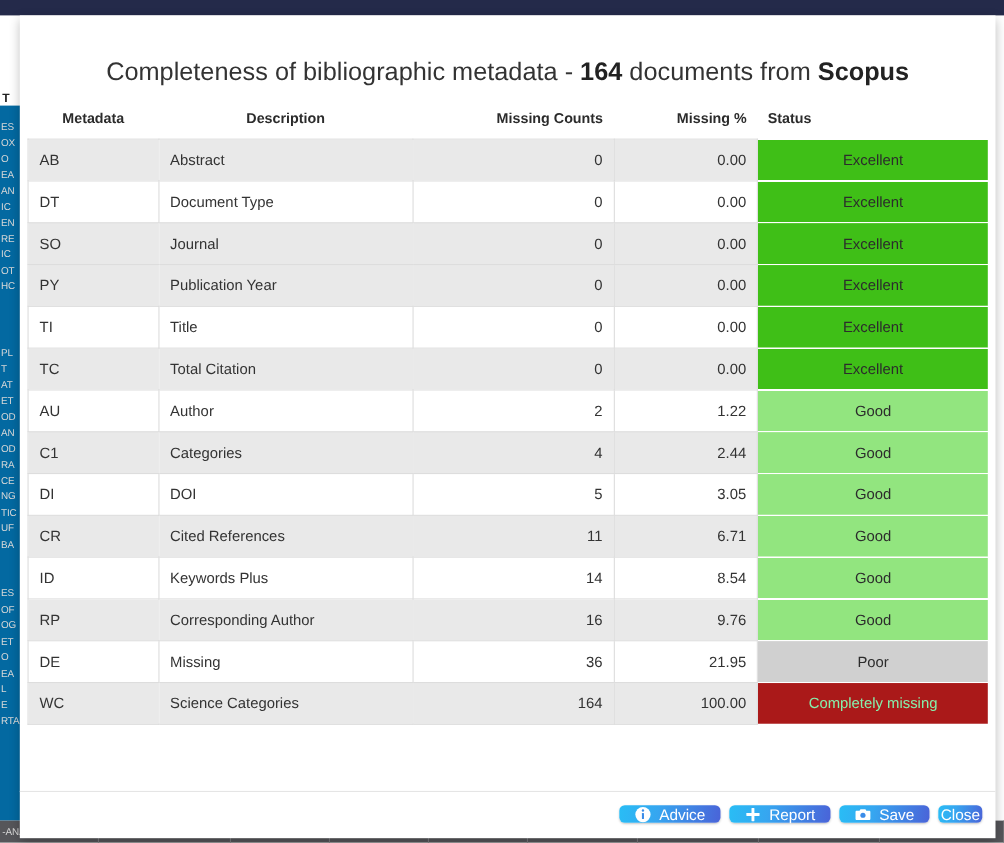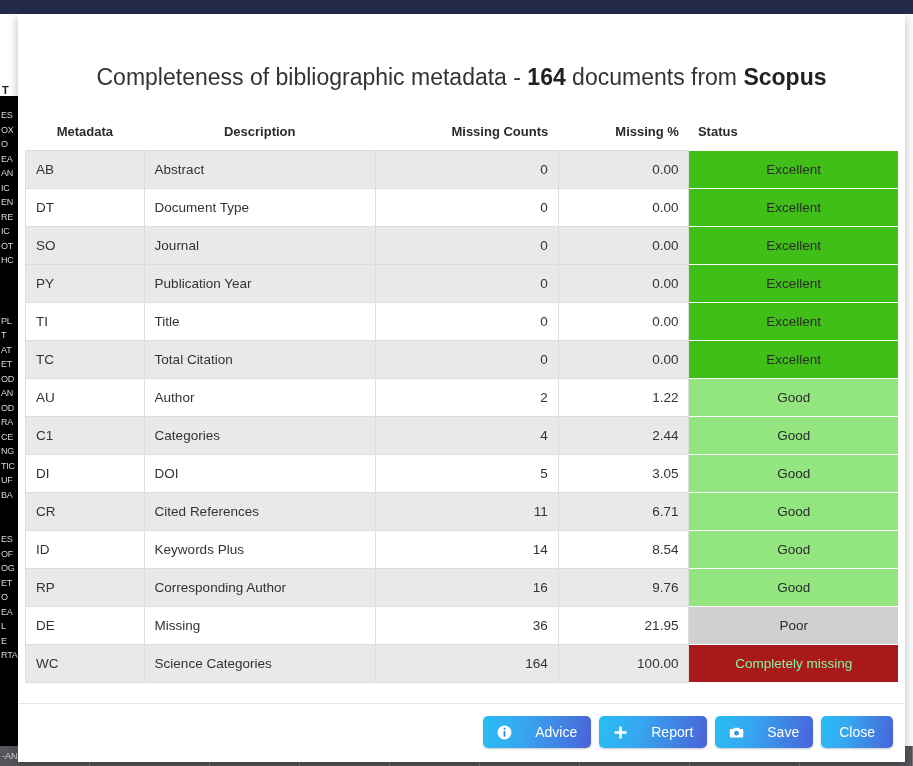"Completeness of bibliographic metadata -" #modal-title { margin: 16px -> 4px }
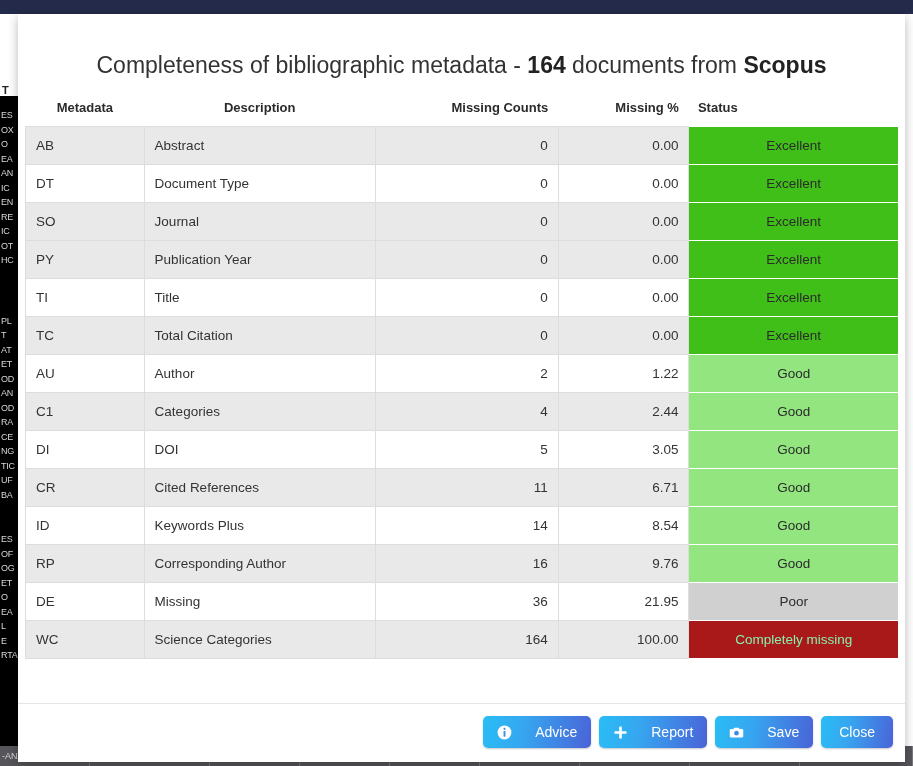"ES" #app-sidebar { background: #000000 -> #0369a1 }
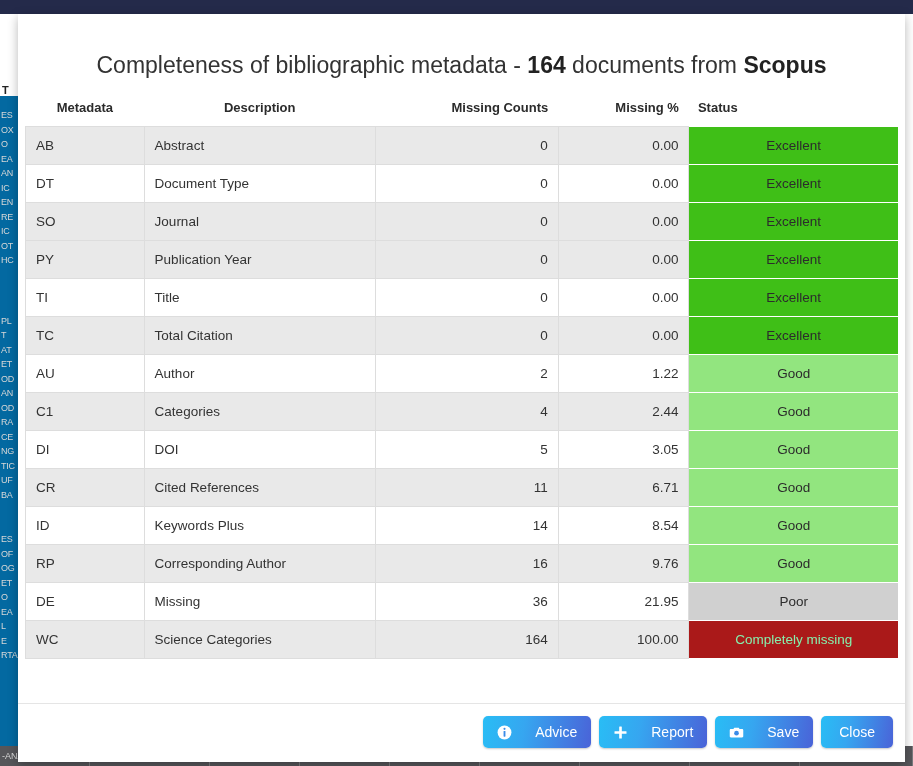"Advice" .btn { gap: 23px -> 7px; height: 32px -> 16px }
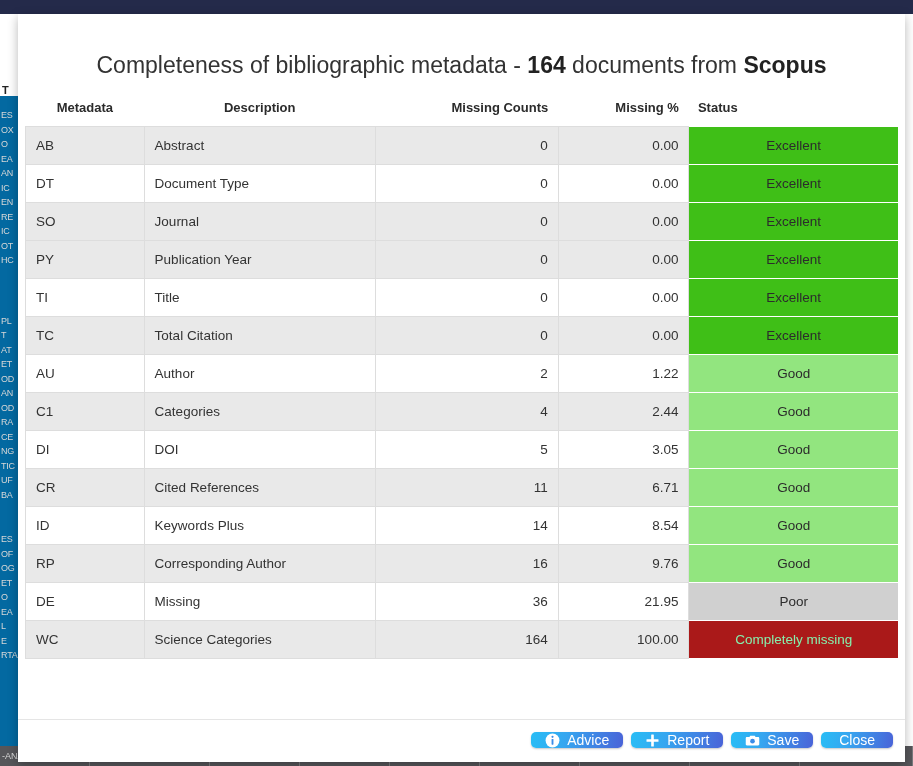"Close" .btn-close { padding: 0 18px -> 0 2px }
